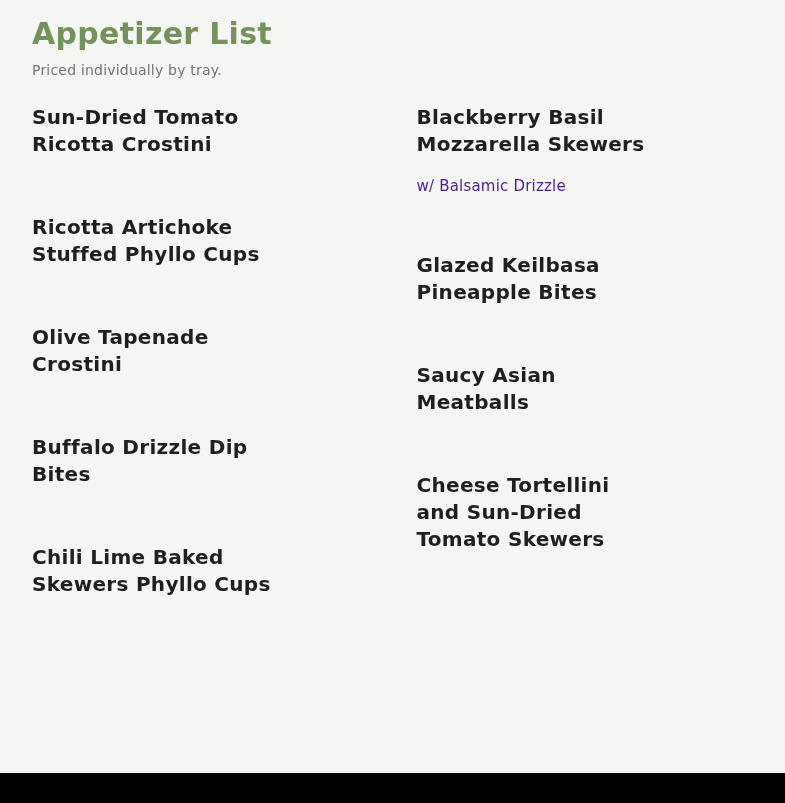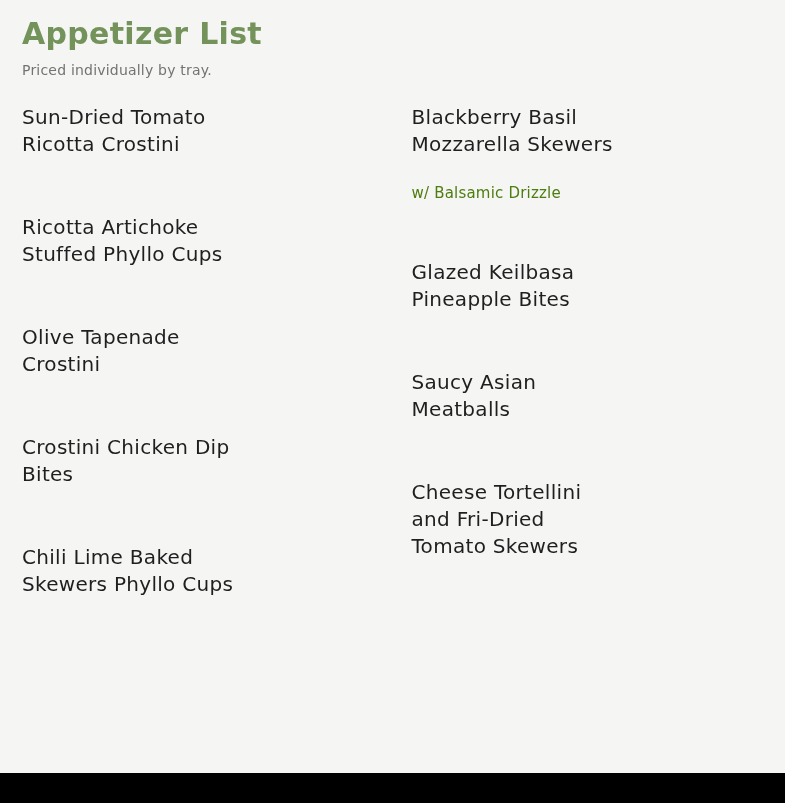"Appetizer List" .content { padding: 16px 24px 0 22px -> 16px 24px 0 32px }
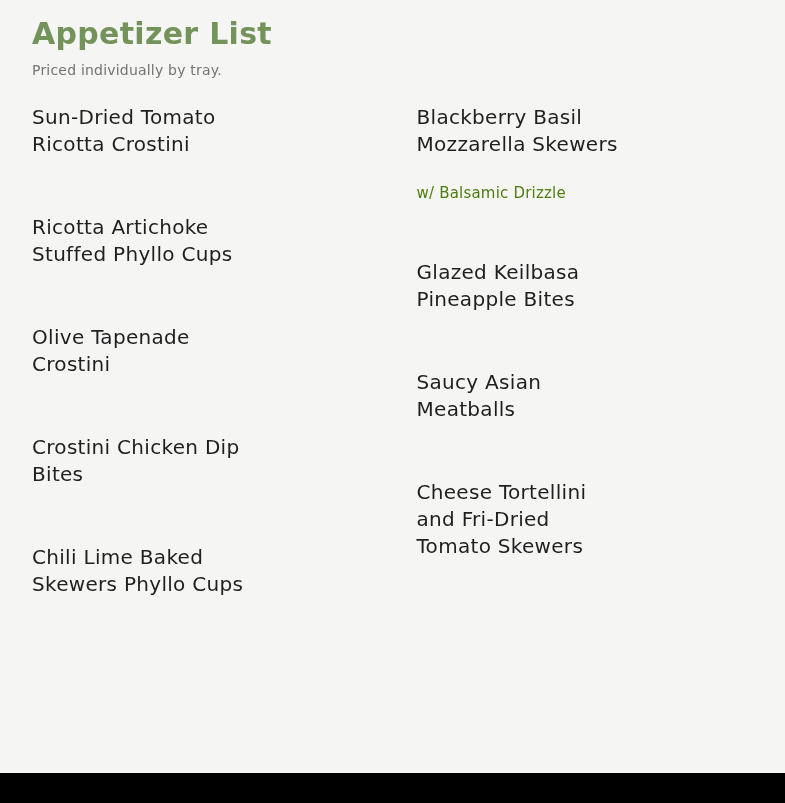"Sun-Dried Tomato" .item-name { font-weight: 400 -> 700 }
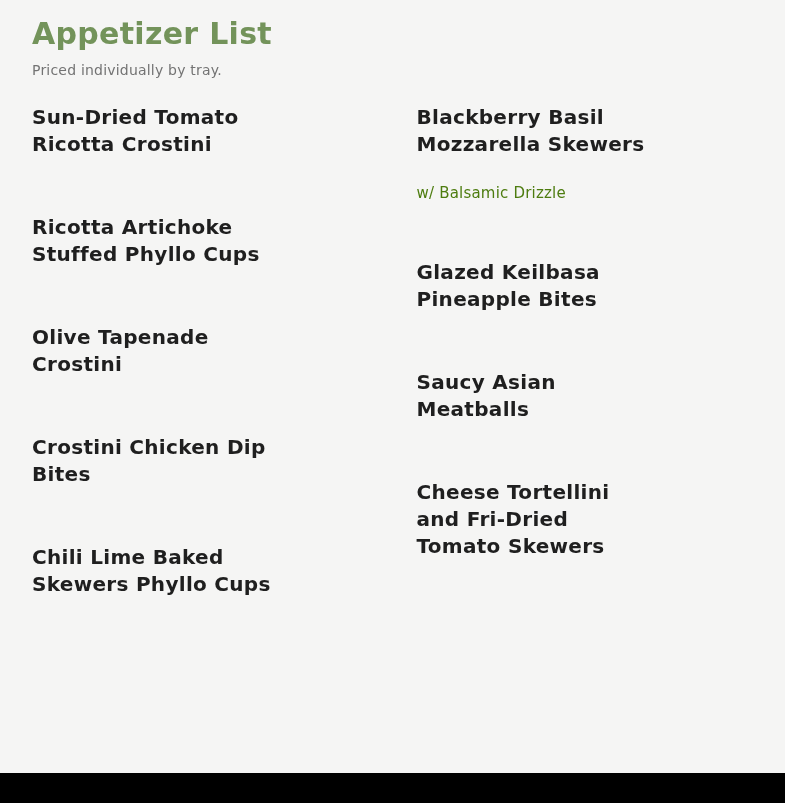"w/ Balsamic Drizzle" .item-note { color: #4d7c0f -> #4c1d95; margin-top: 25px -> 18px }
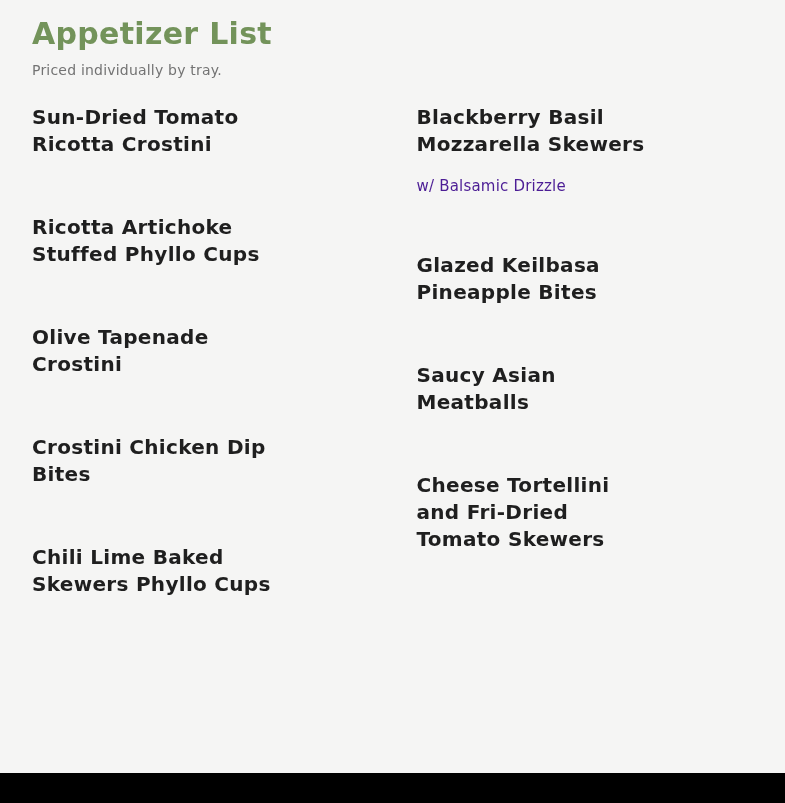"Crostini Chicken Dip" div.item-name { text: Crostini Chicken -> Buffalo Drizzle }
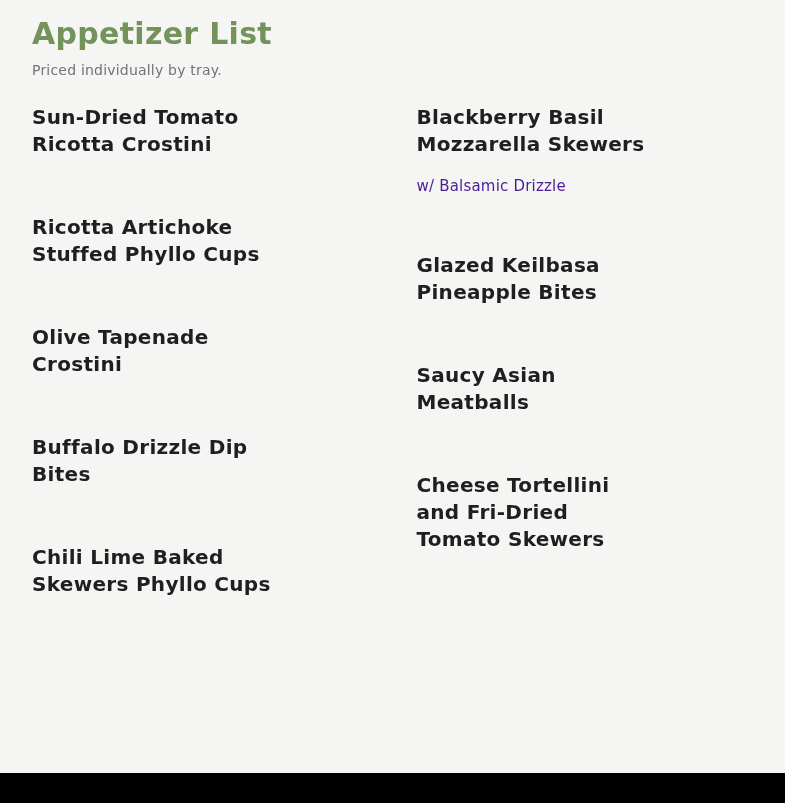"Cheese Tortellini" div.item-name { text: Fri-Dried -> Sun-Dried }
